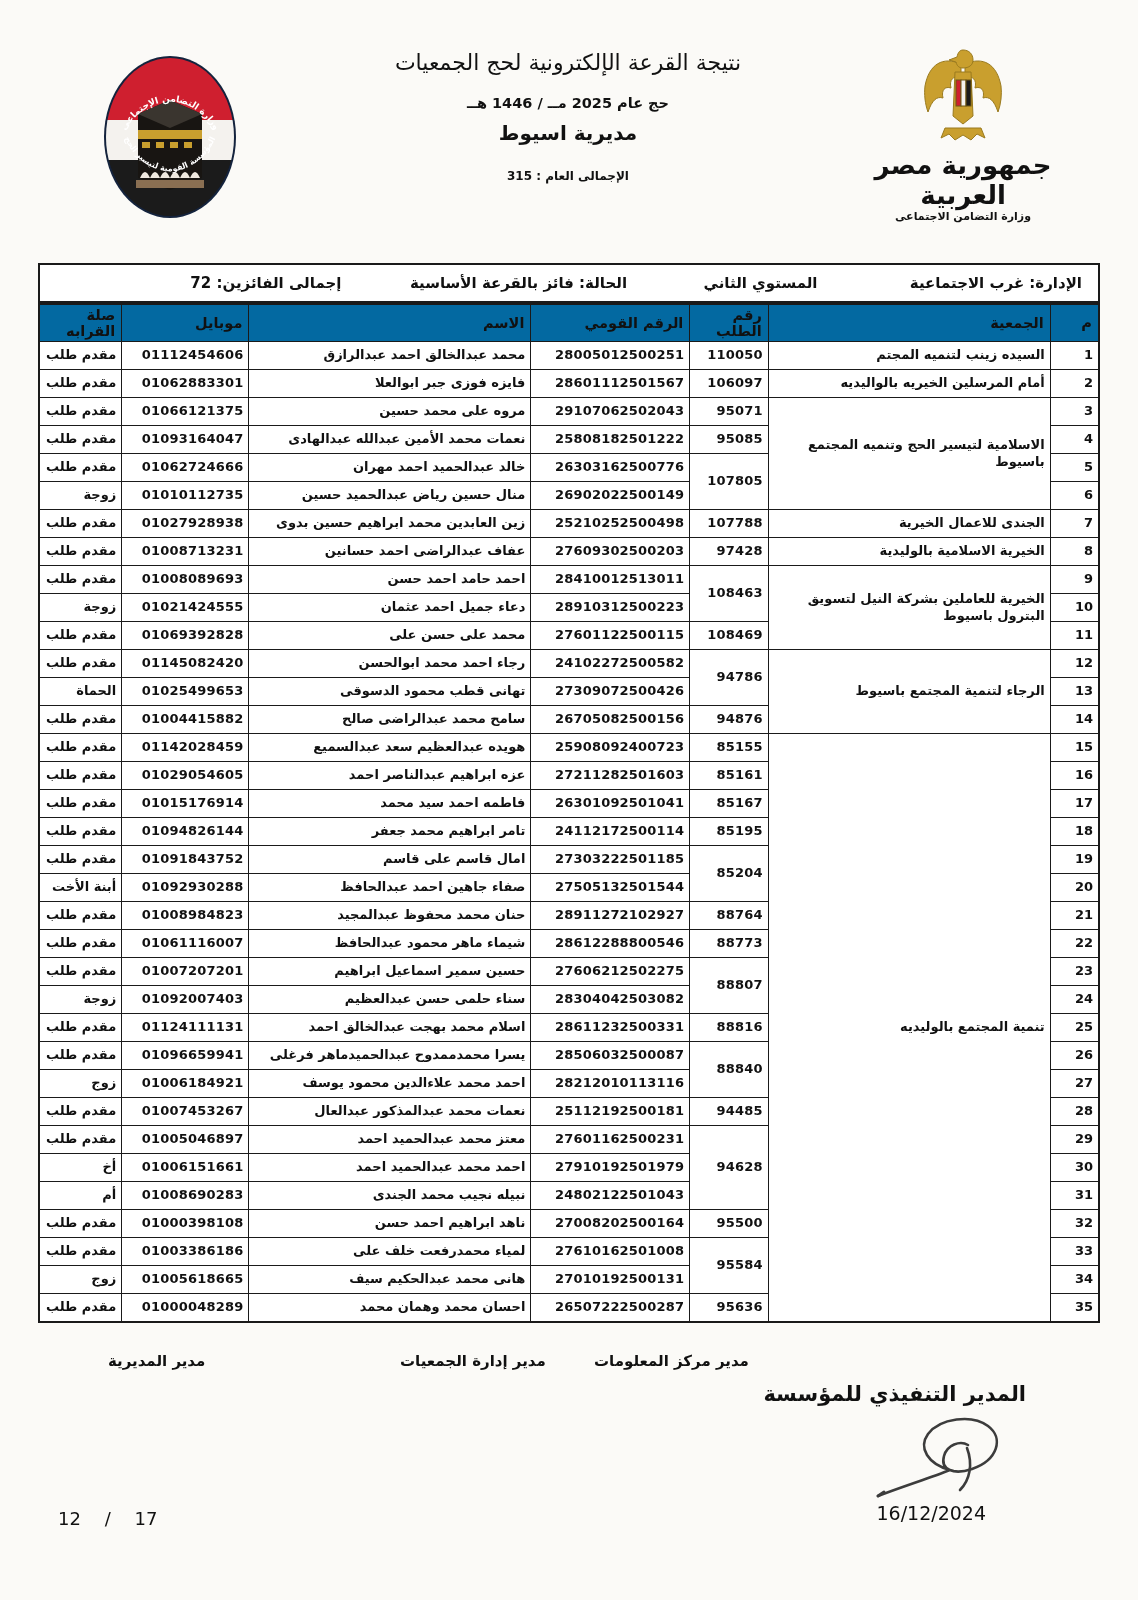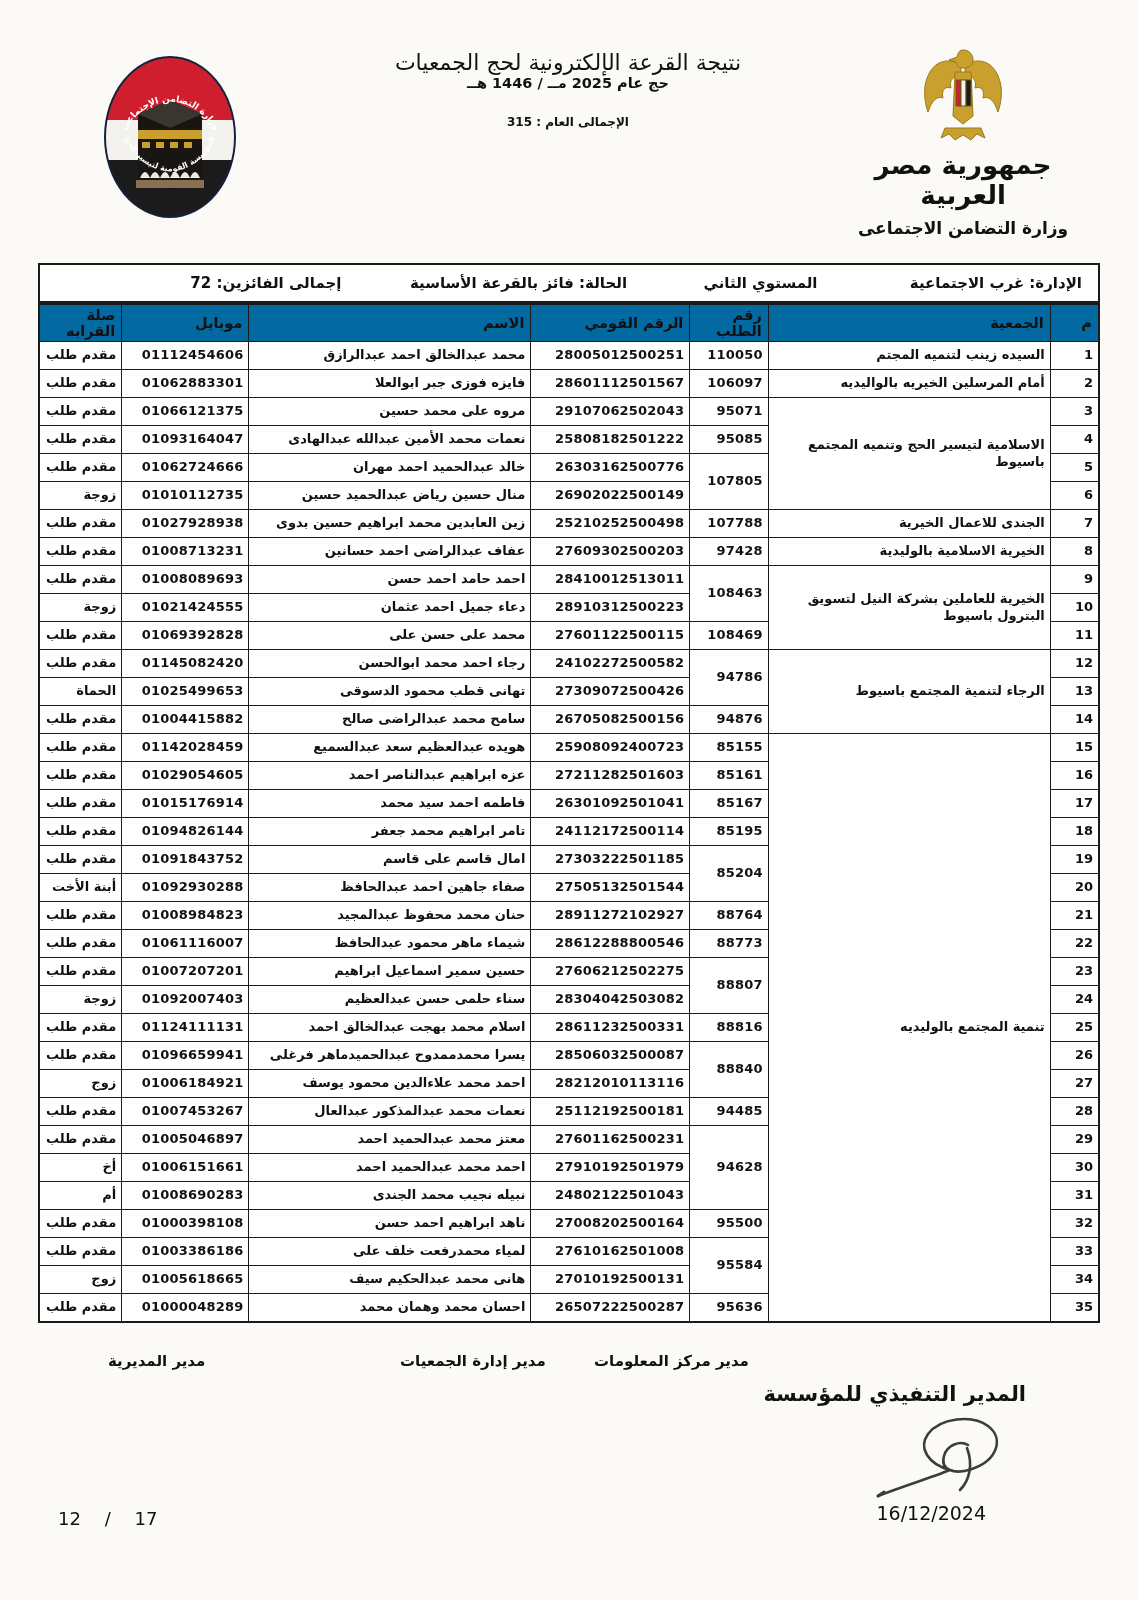"حج عام 2025 مــ /" .title-year { margin-top: 0 -> 20px }
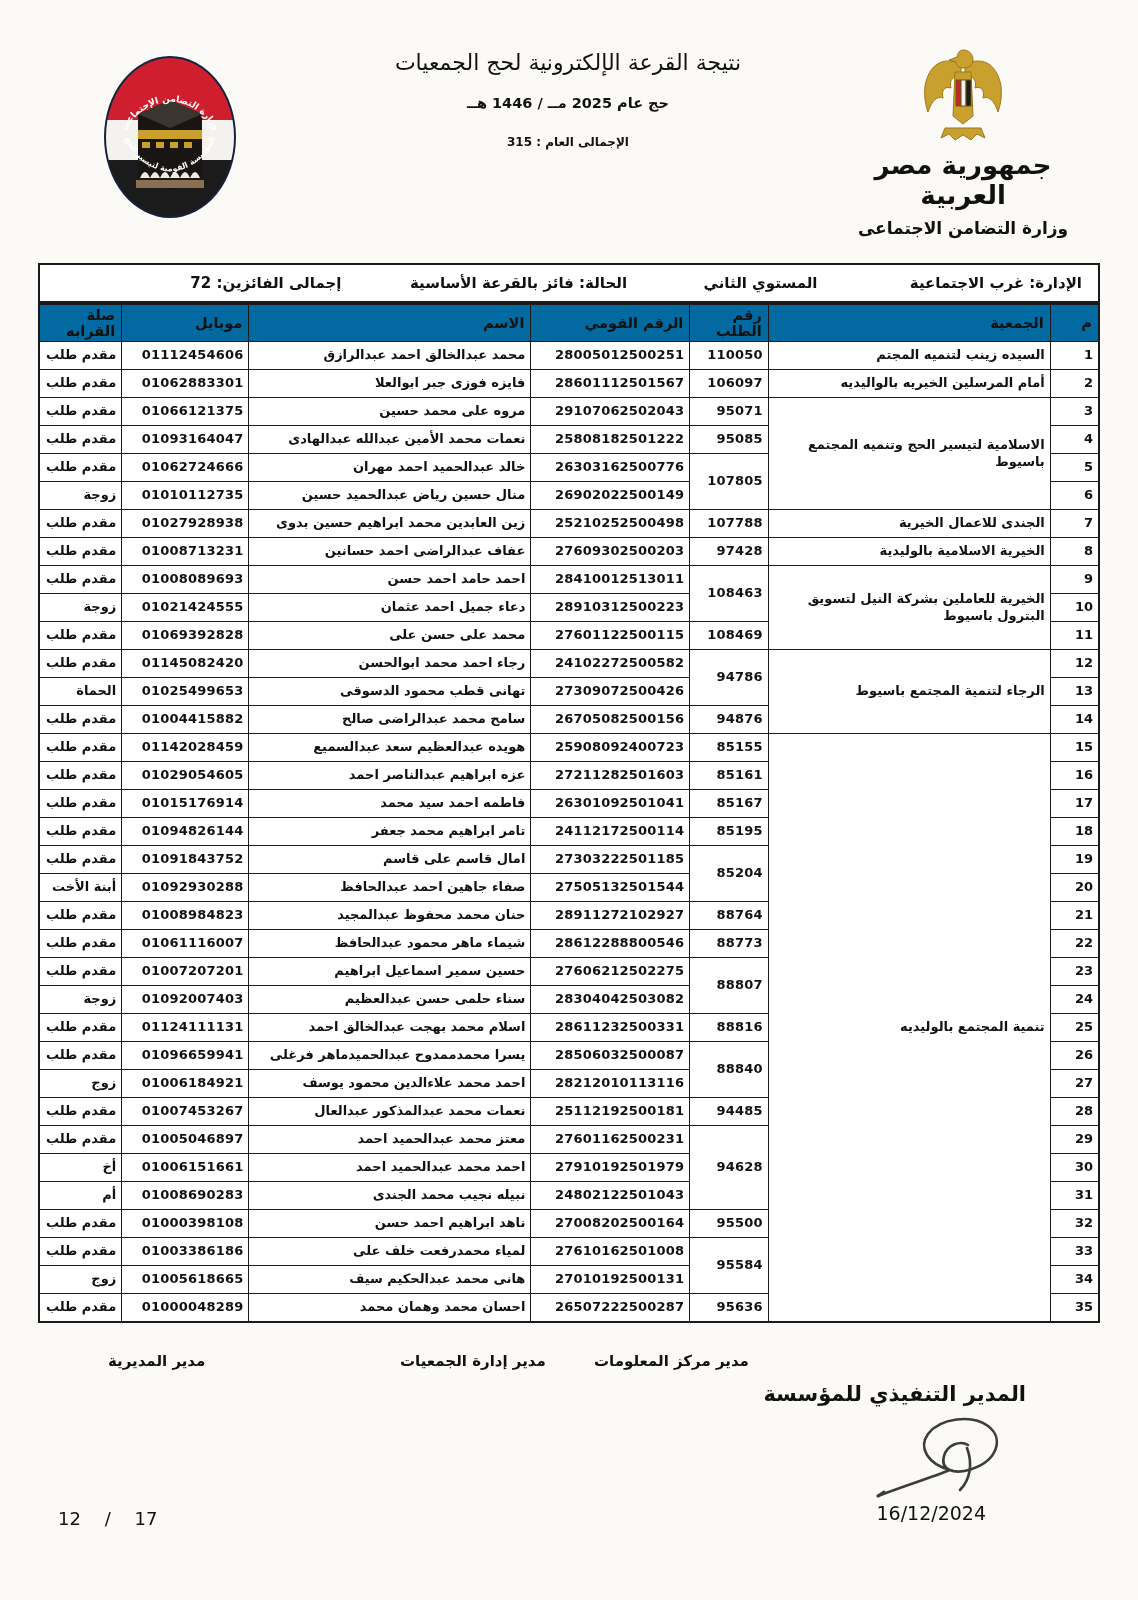"مديرية اسيوط" div.title-directorate { html: none -> <div>مديرية اسيوط</div> }
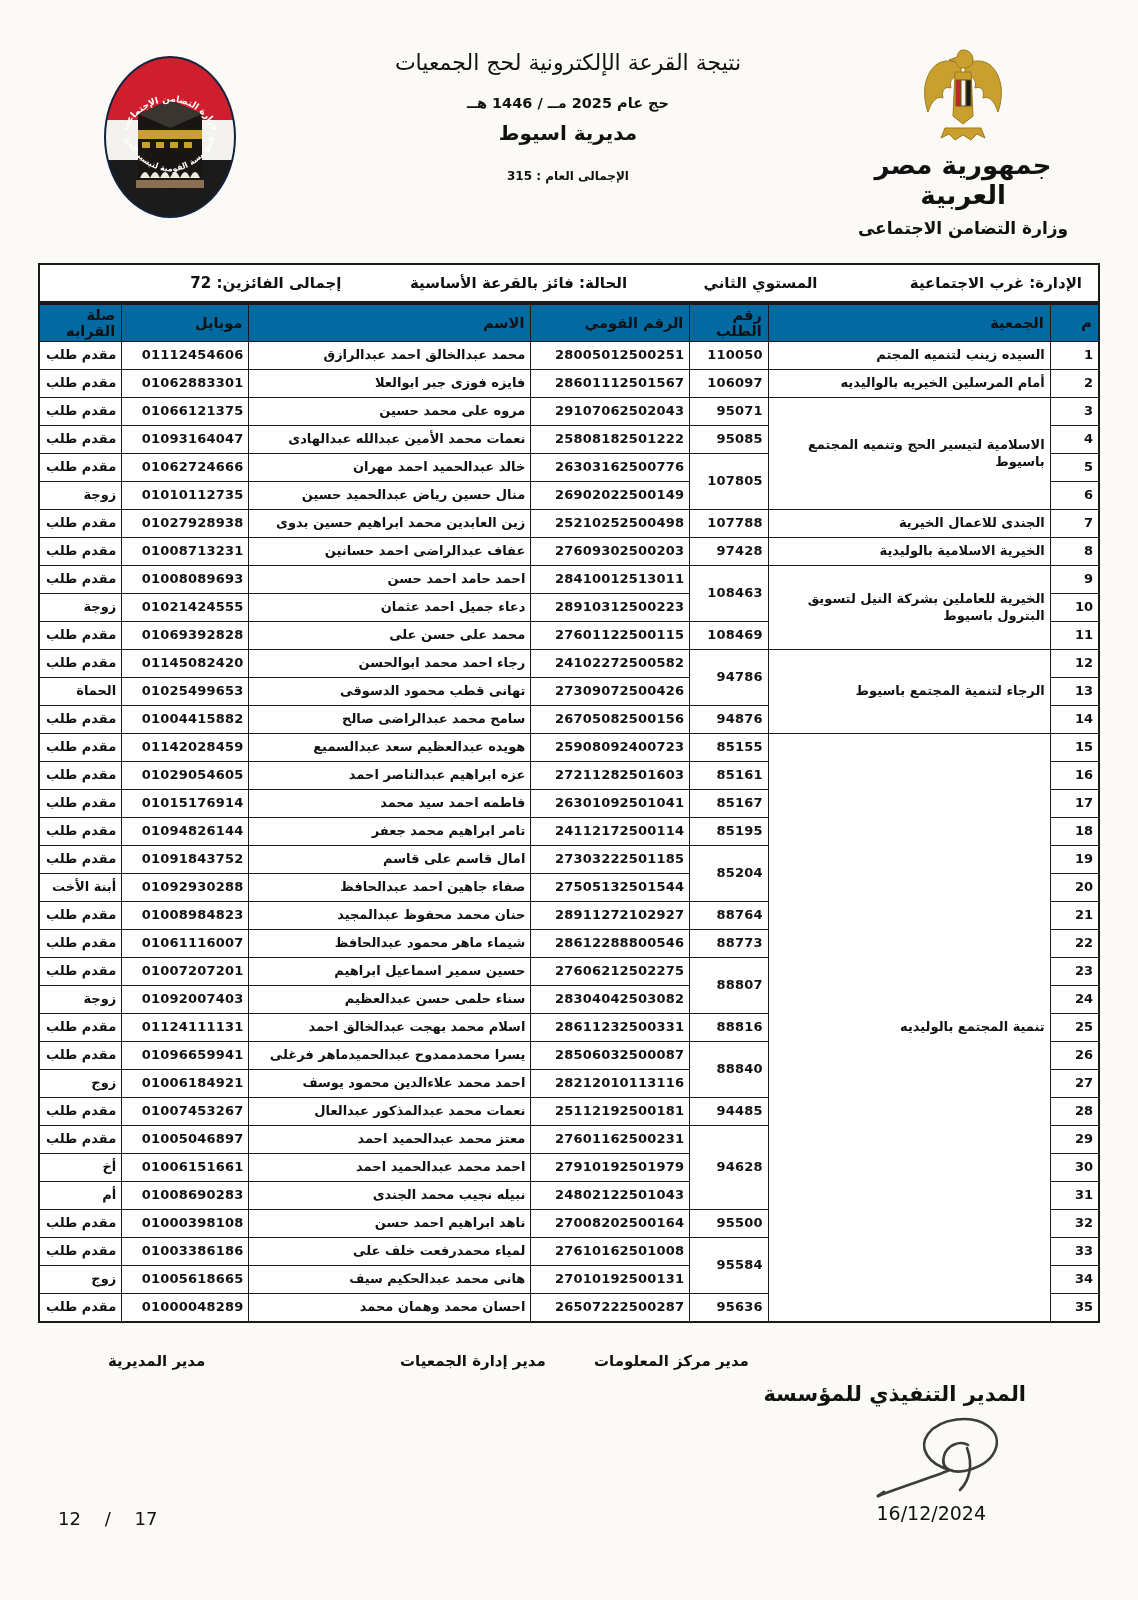"وزارة التضامن الاجتماعى" .gov-line2 { font-size: 17px -> 11px; margin-top: 8px -> none }
